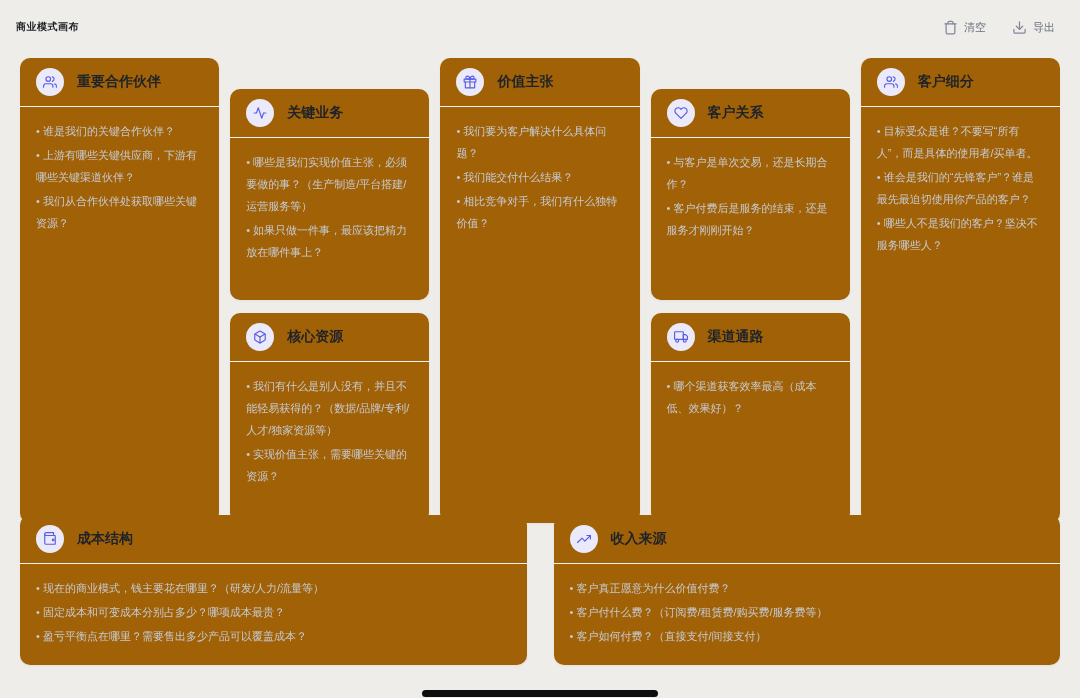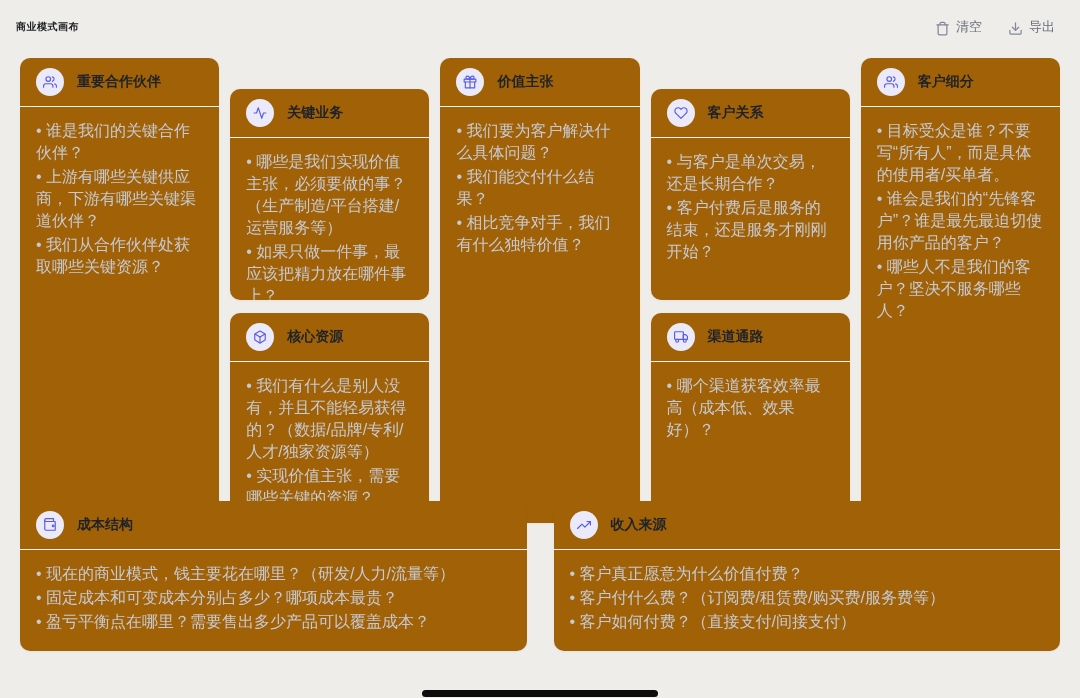"清空" .tb-btn { align-items: flex-end -> flex-start; font-size: 13px -> 11px }
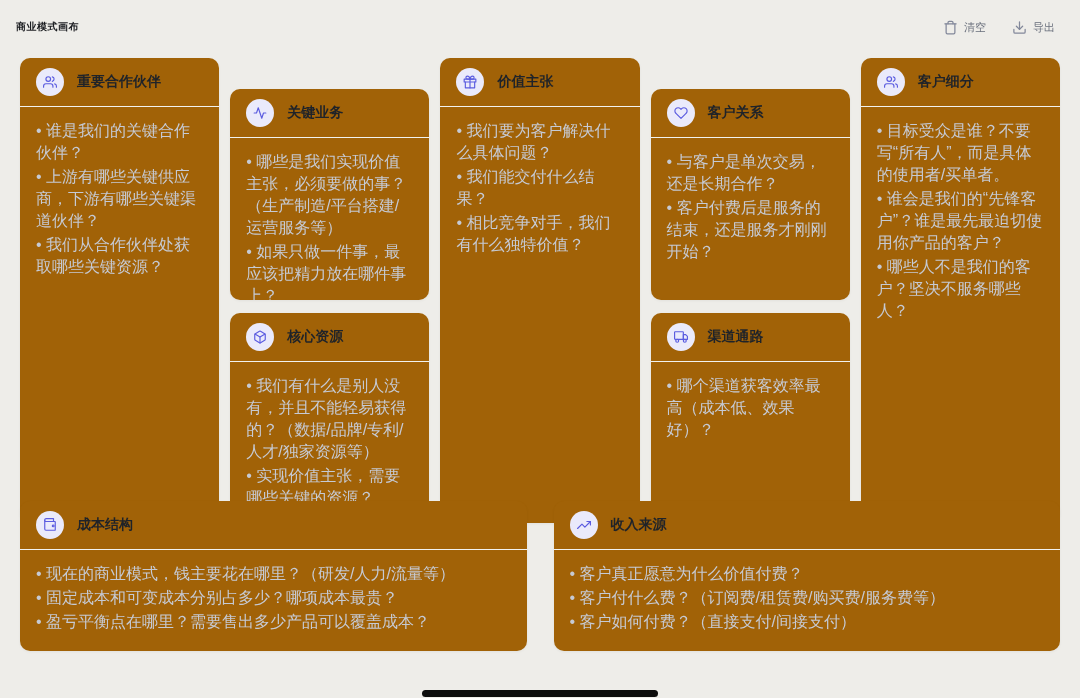"谁是我们的关键合作伙伴？" .bullet { font-size: 16px -> 11px }
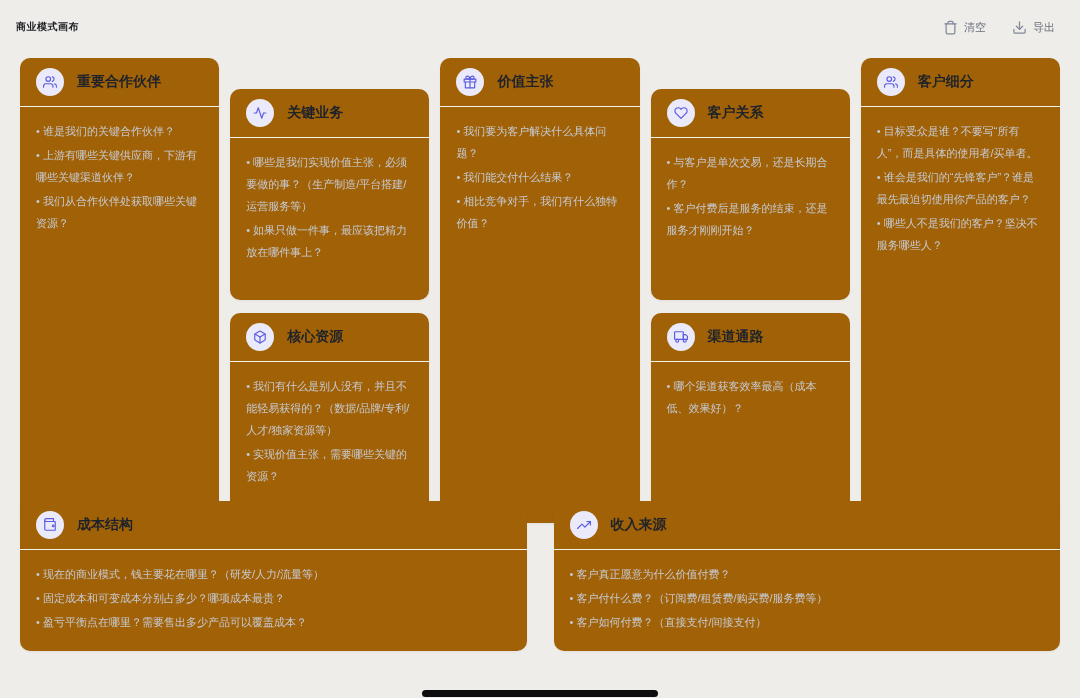"成本结构" .bottom-grid { margin-top: 9px -> 23px }
